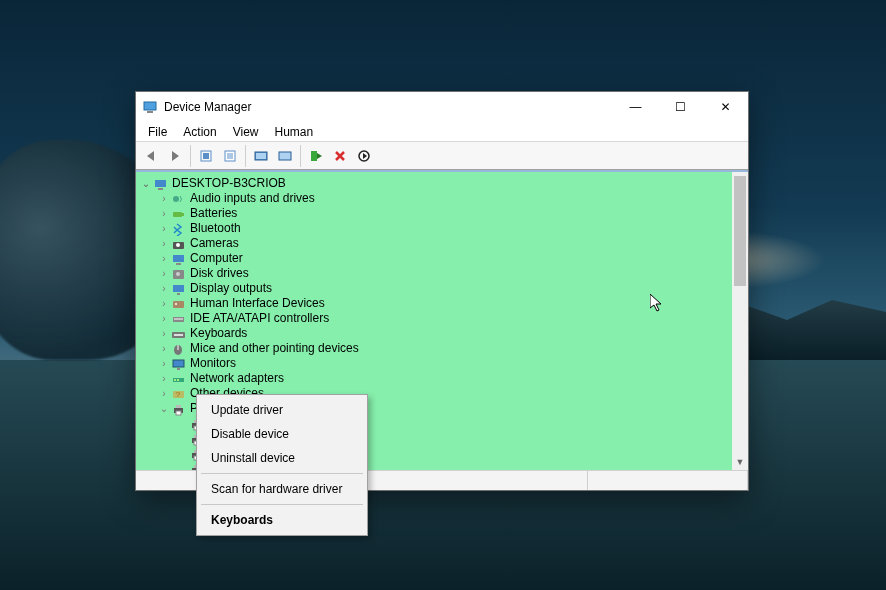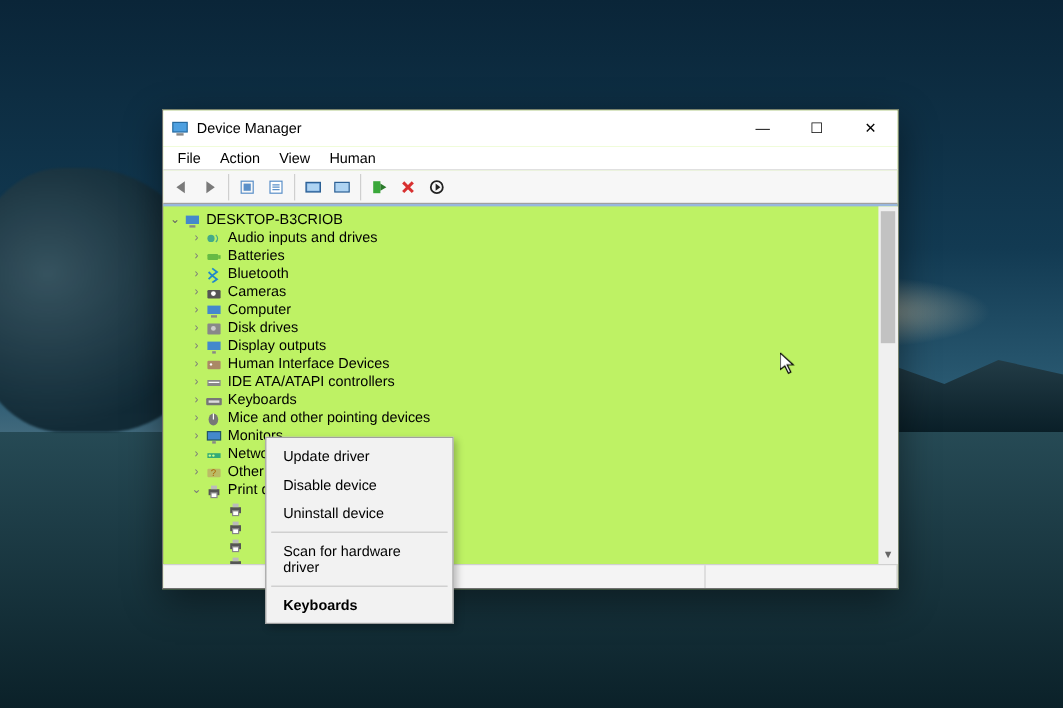"Device Manager" .window { background: #bef264 -> #86efac }
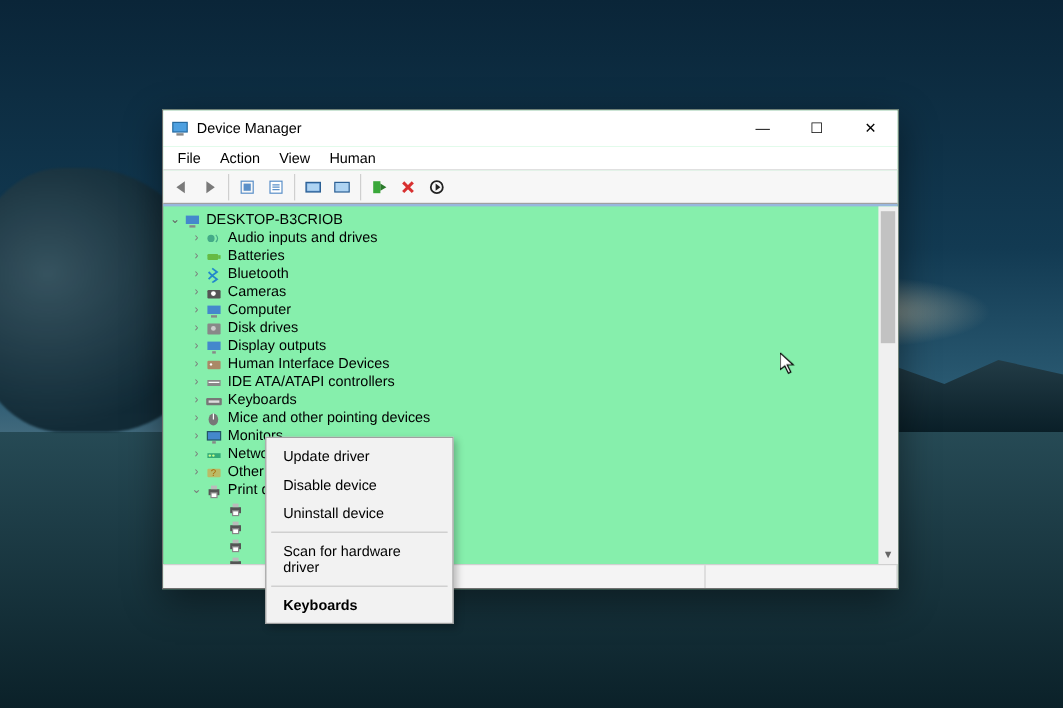"Update driver" .contextmenu { margin-left: 25px -> none; top: 364px -> 394px; width: 157px -> 172px }
